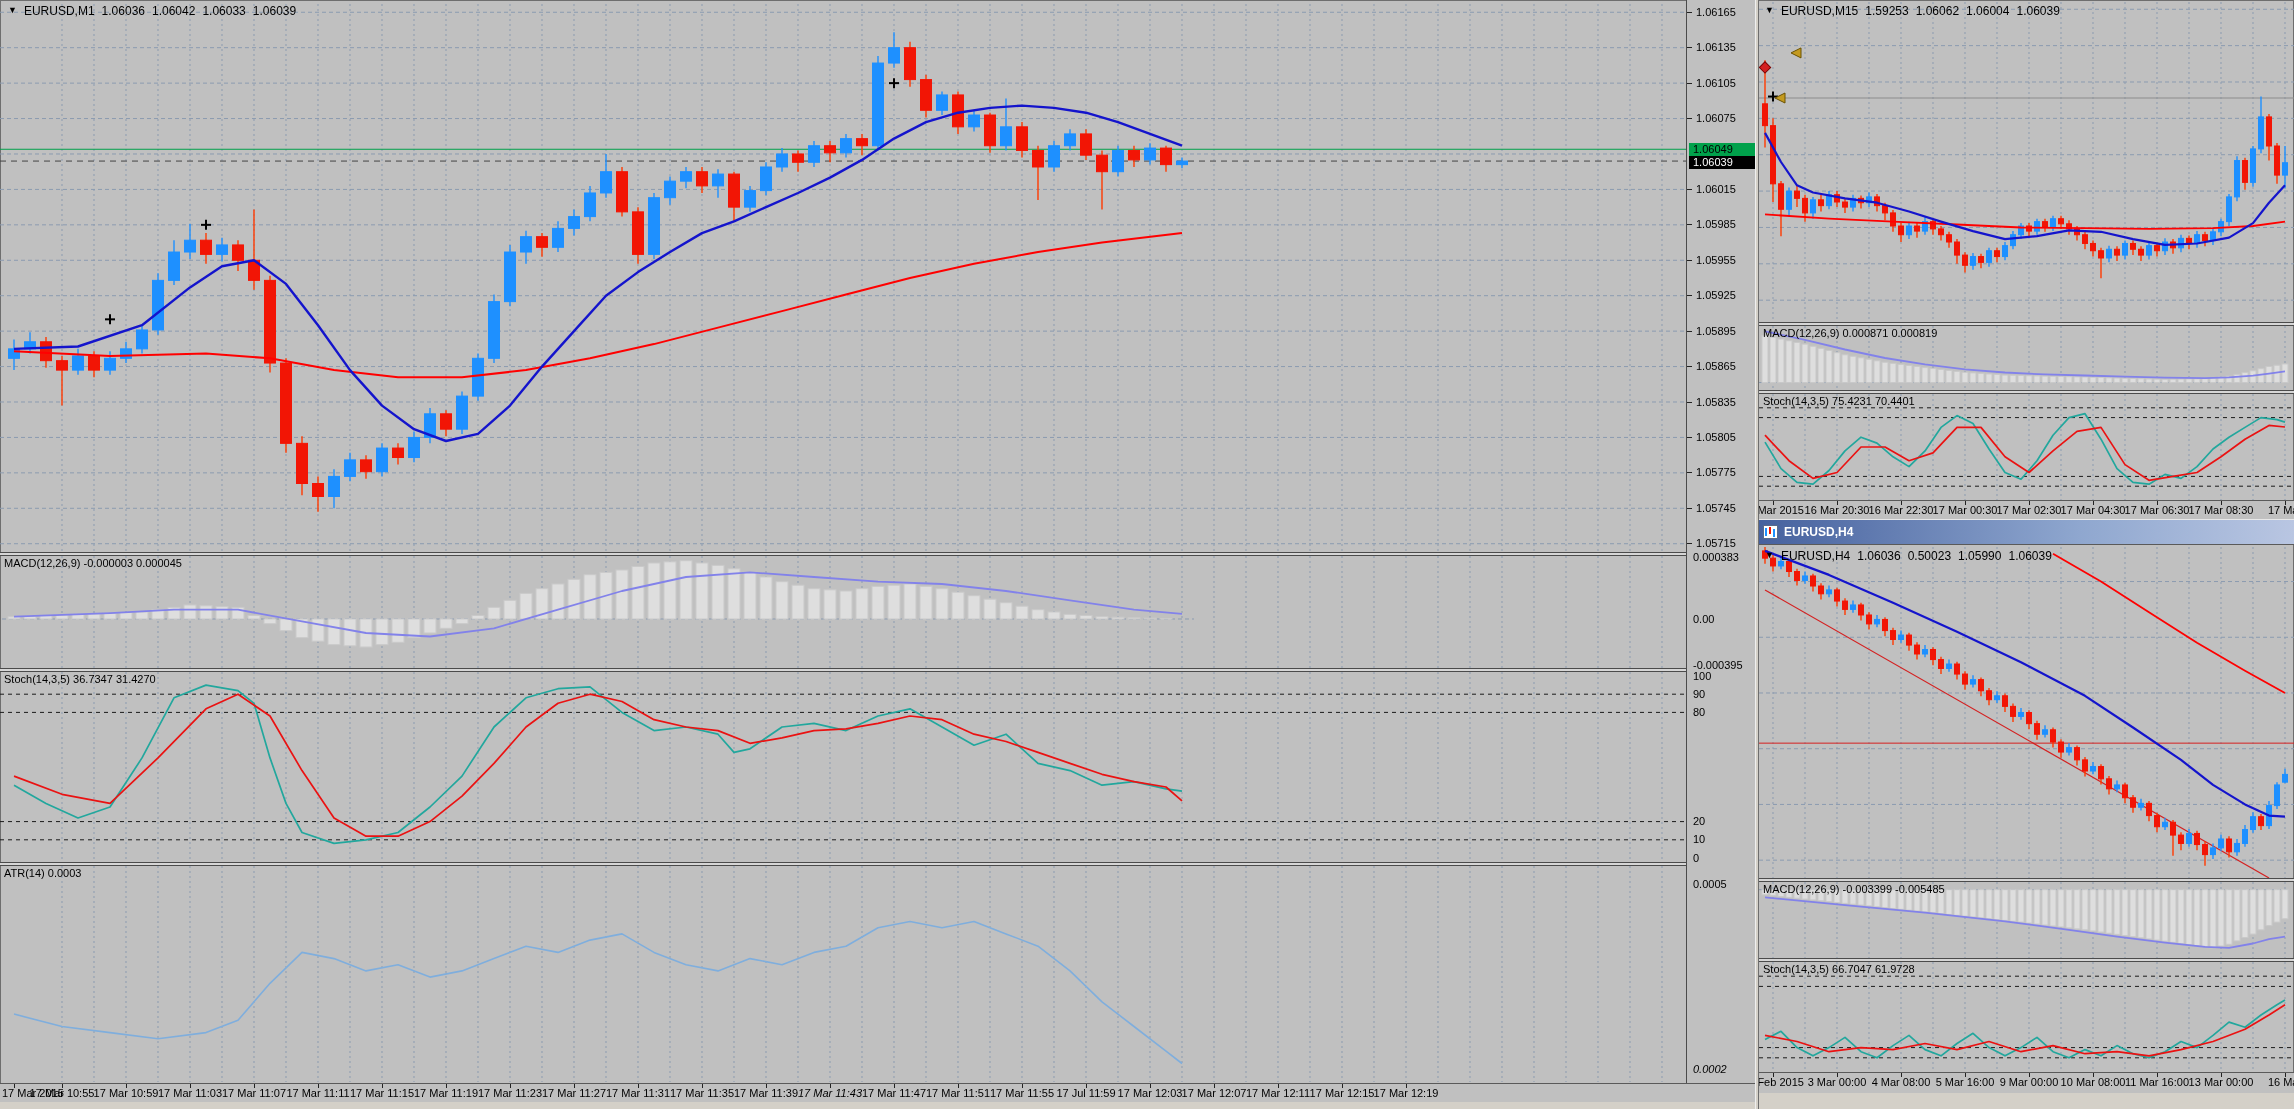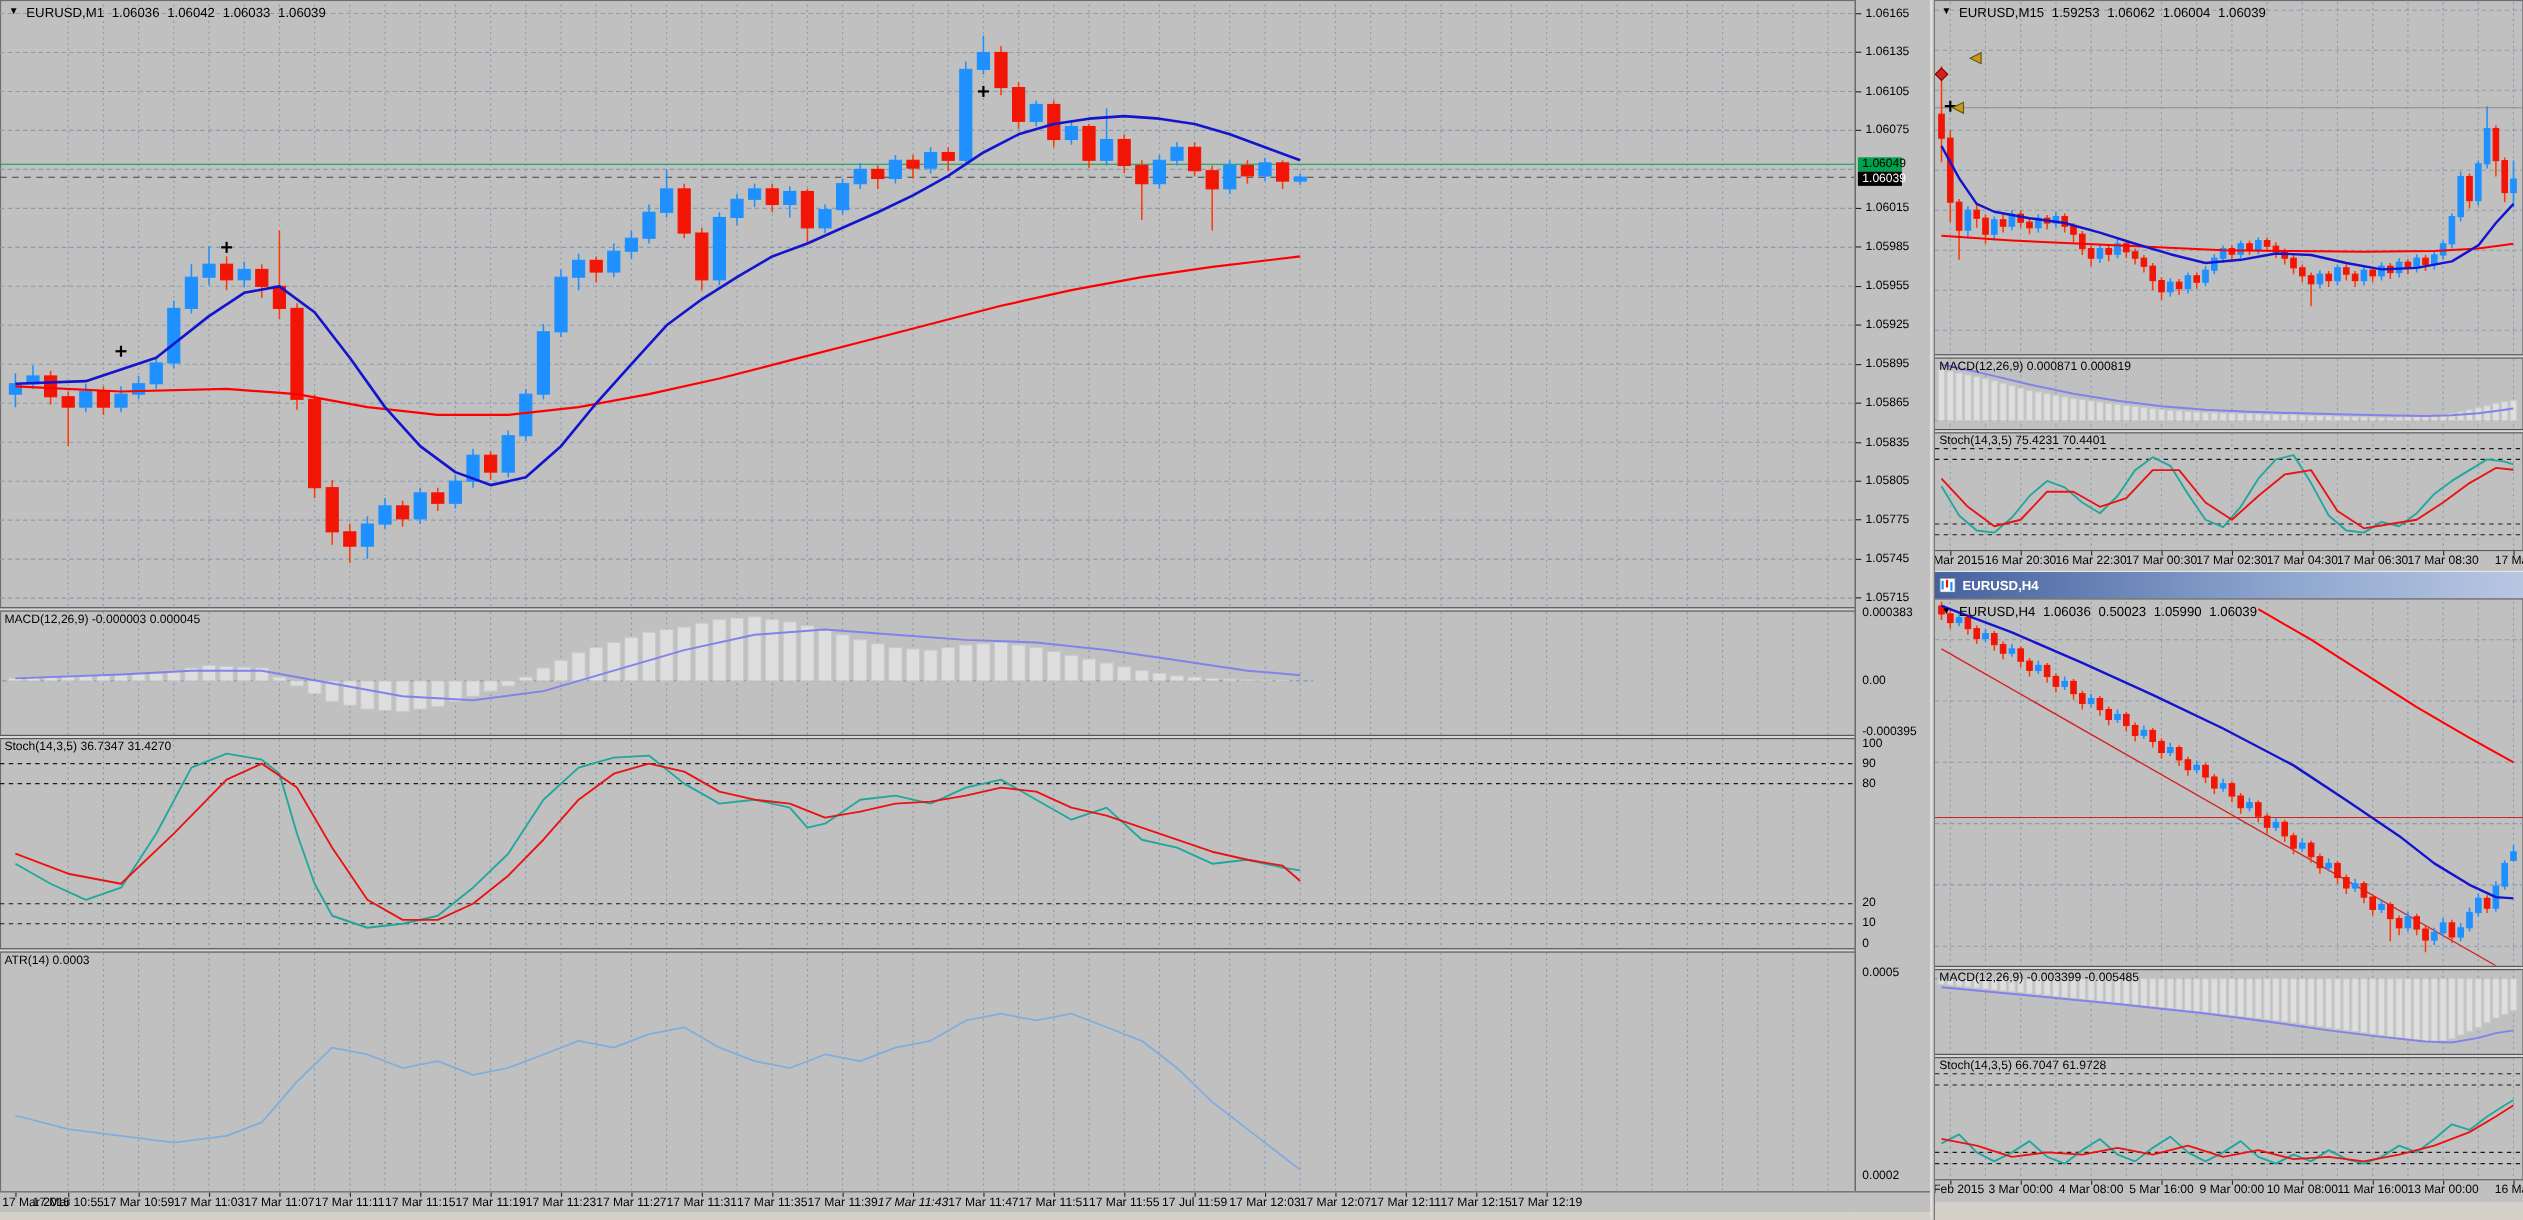"1.06049" .pricebox { width: 40px -> 66px }
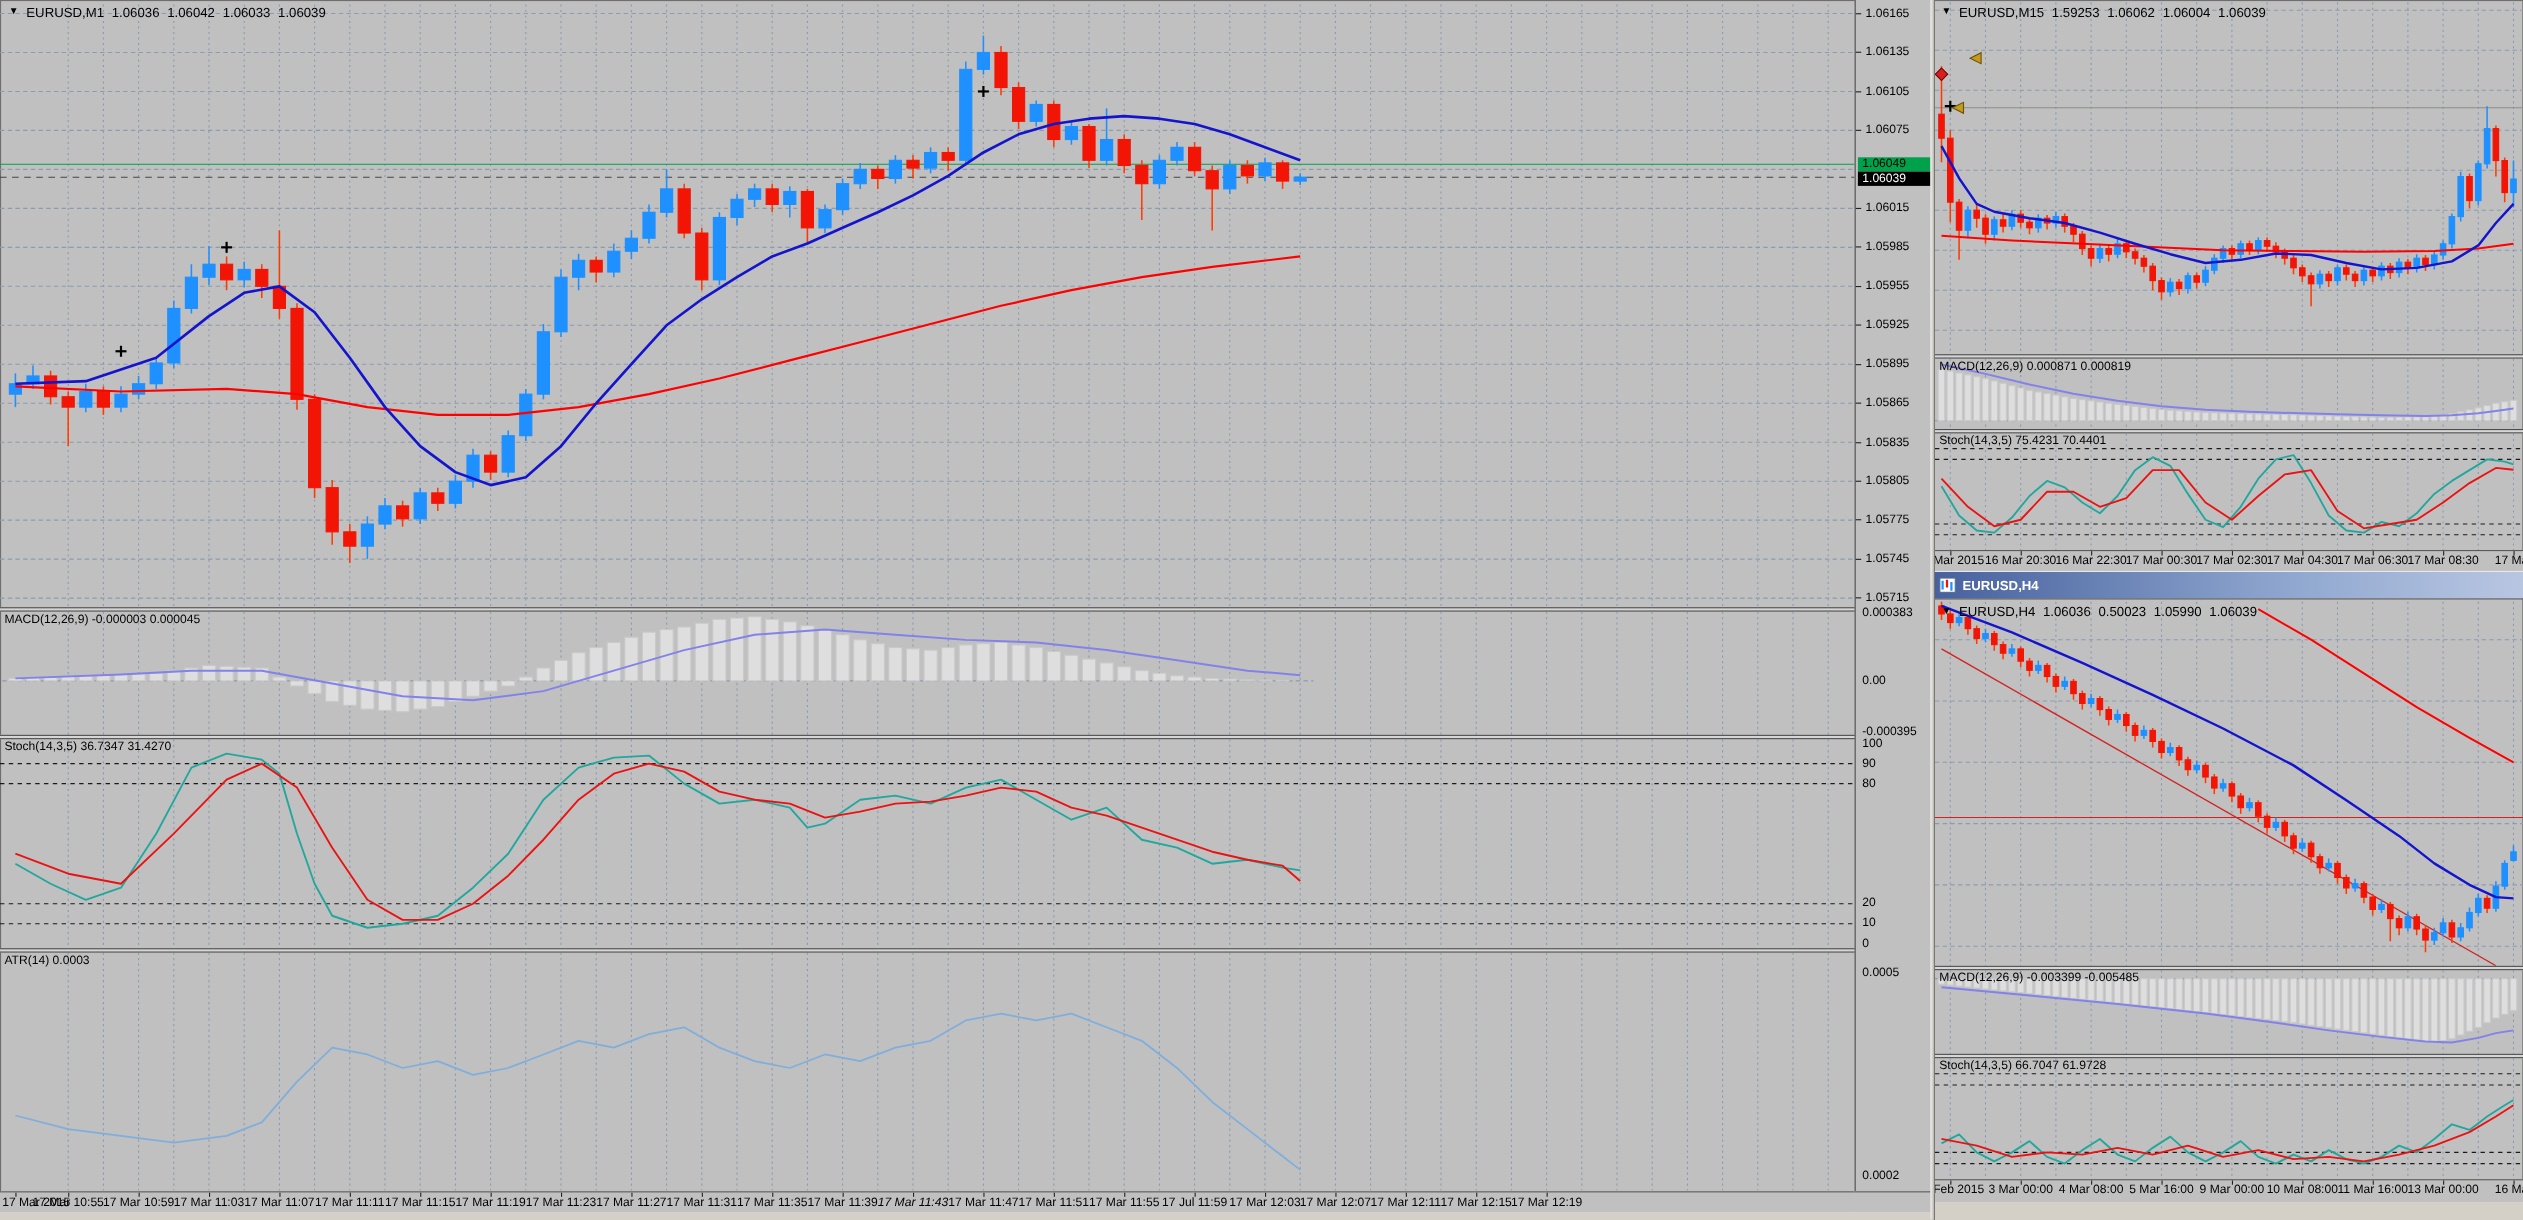"0.0002" div.tick { font-style: none -> italic }
